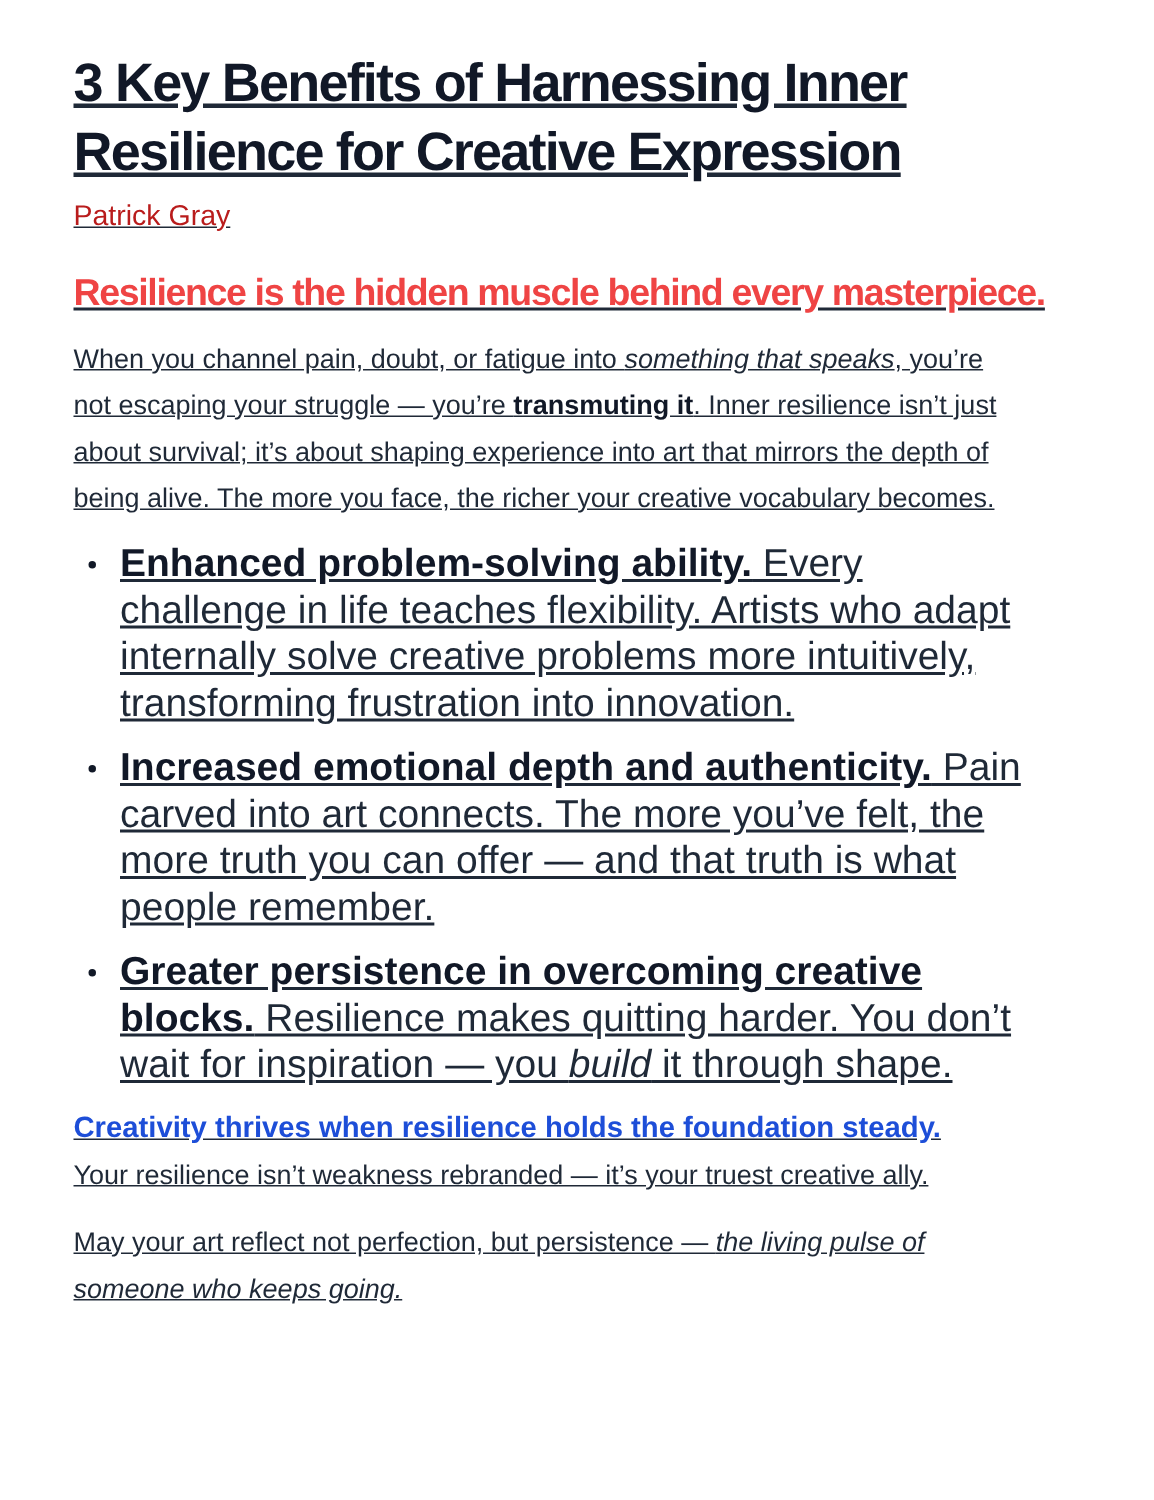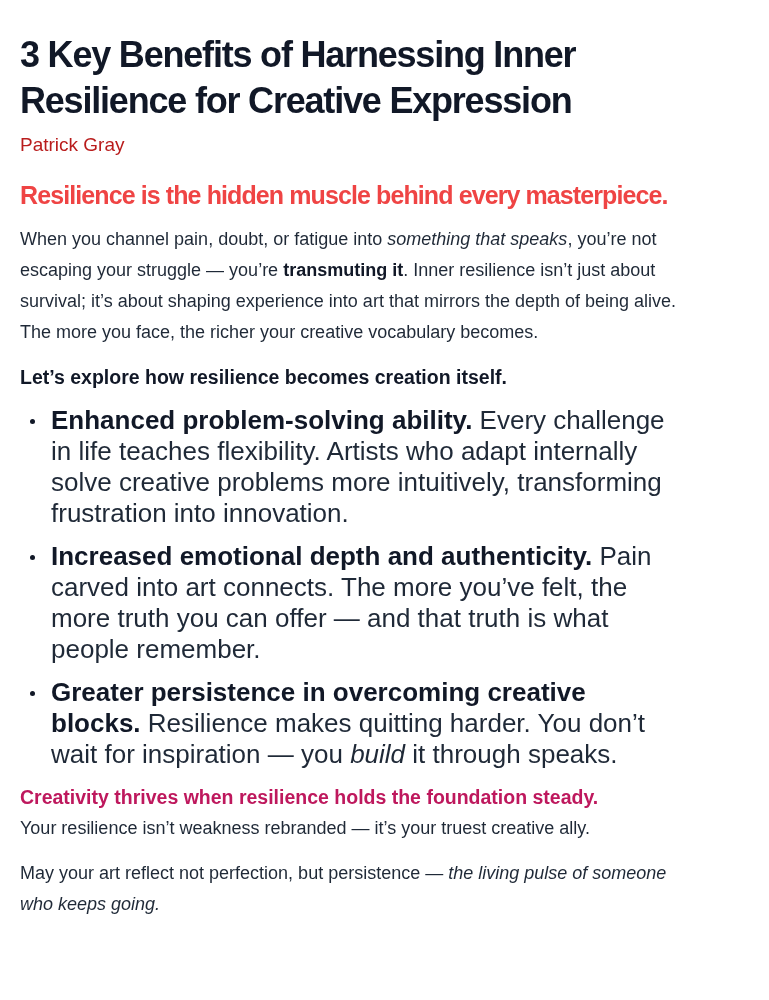"3 Key Benefits of Harnessing" .article { padding: 30px 30px 0 20px -> 30px 30px 0 49px; text-decoration: none -> underline }
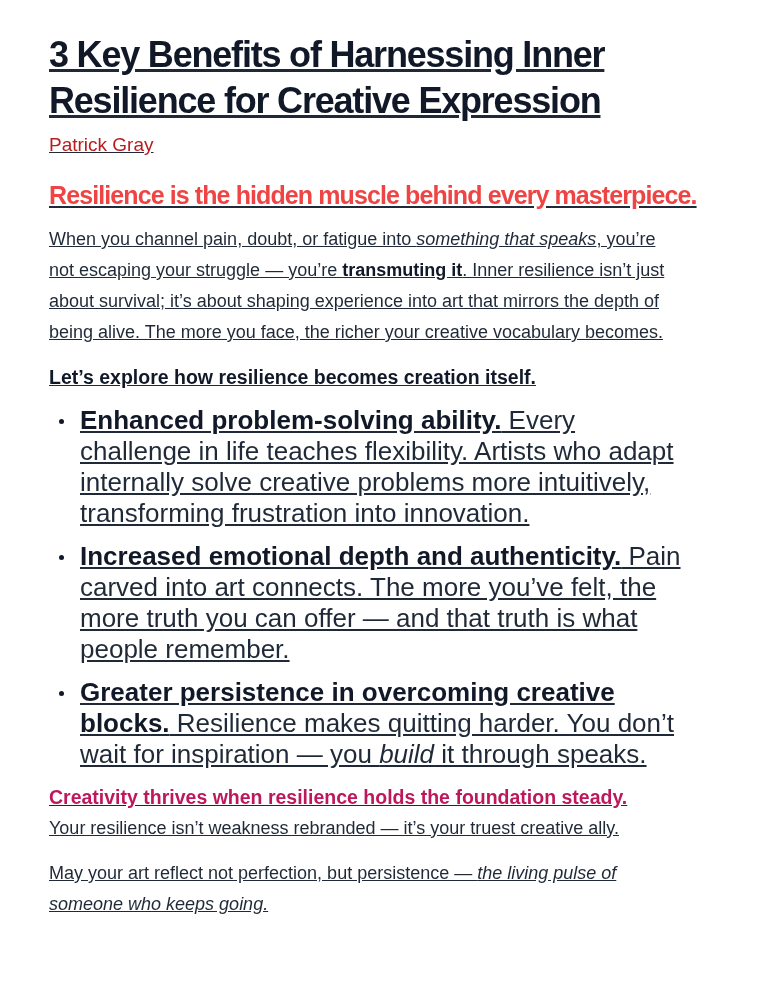"Let’s explore how resilience becomes" p.sub-lead { html: <p>Let’s explore how resilience becomes creation itself.</p> -> none }
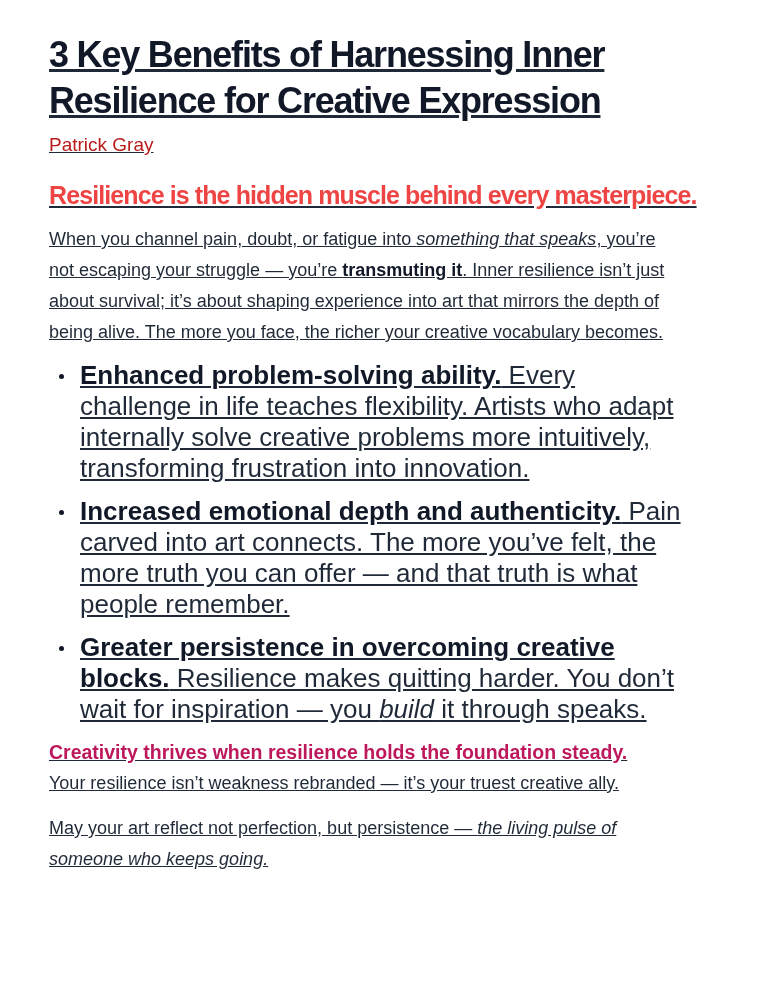"it through speaks." span { text: speaks -> shape }
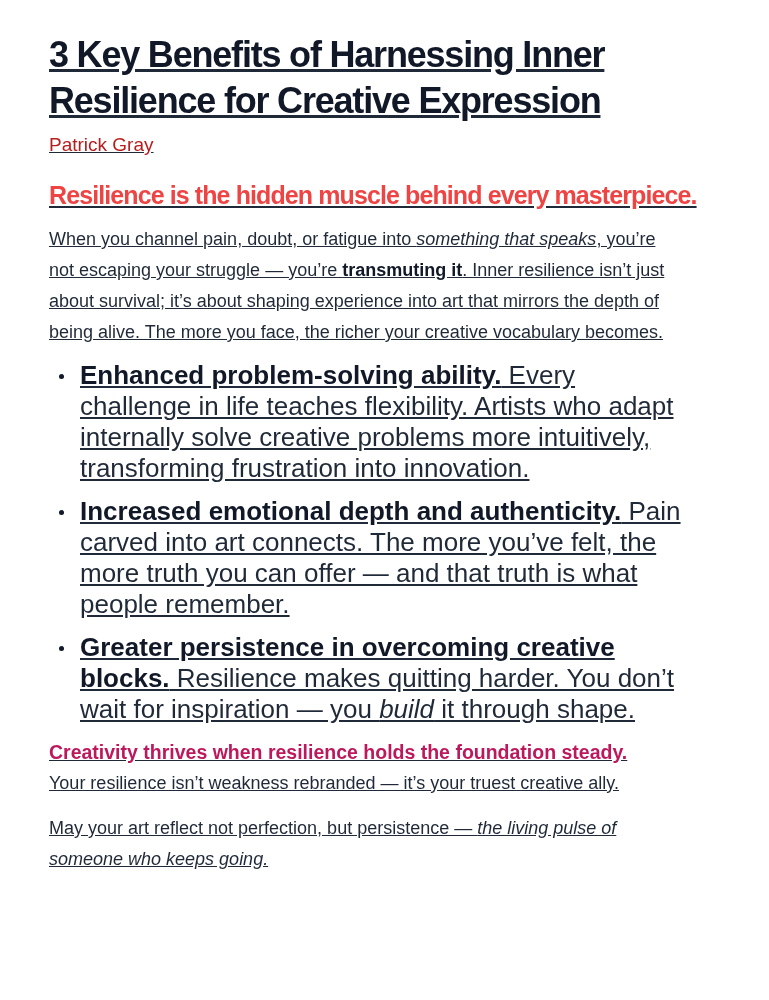"Creativity thrives when resilience holds" .closing-lead { color: #be185d -> #1d4ed8 }
